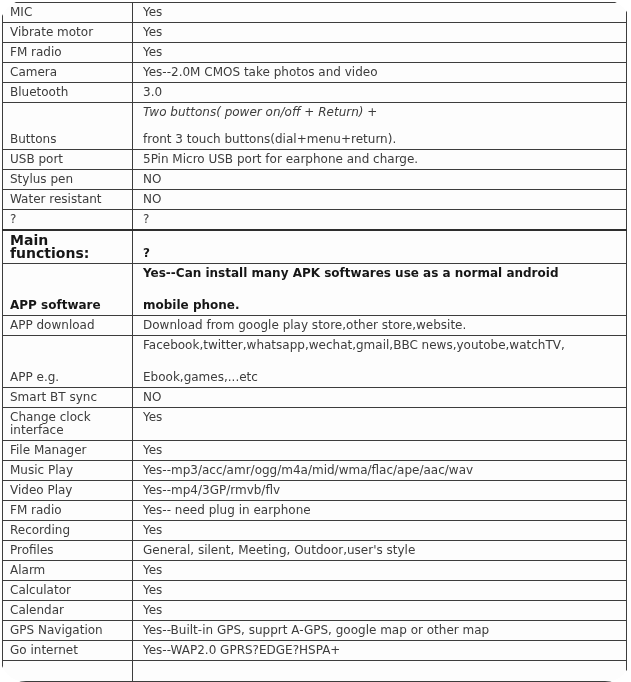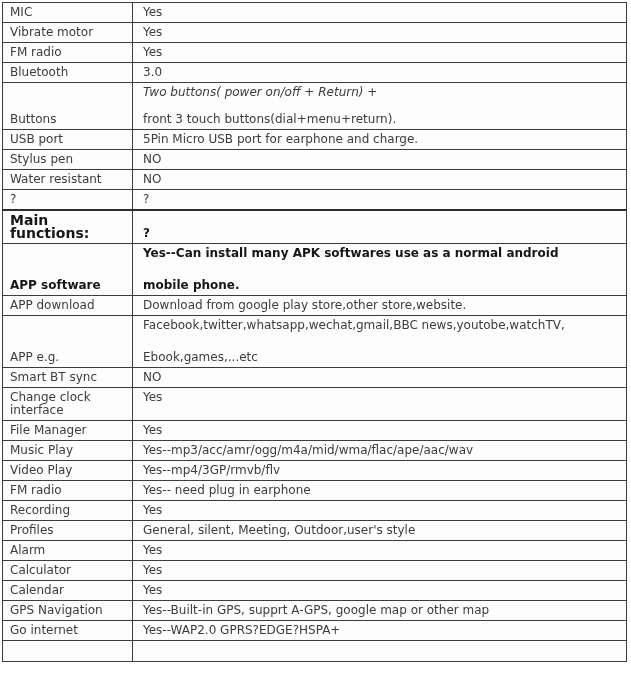"MIC" .page { border-radius: none -> 26px }
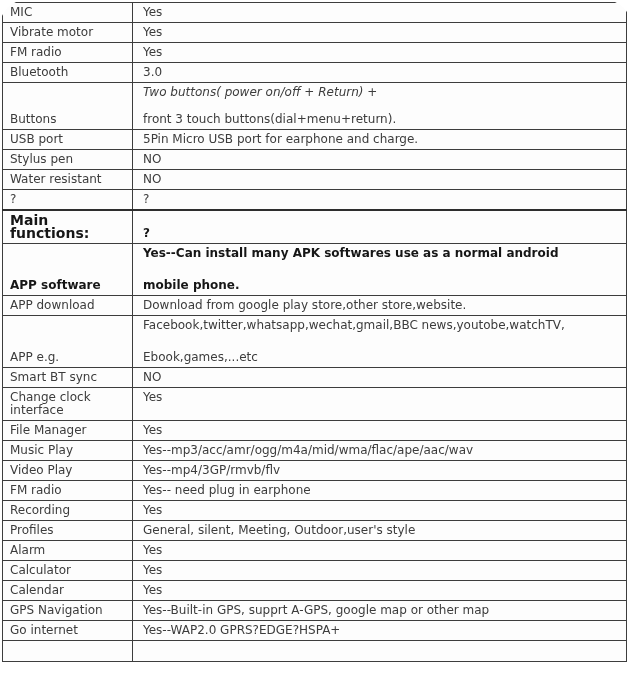"Camera" tr { html: none -> <tr> <td> <div>Camera</div> </td> <td> <div>Yes--2.0M CMOS take photos and video</div> </td> </tr> }
